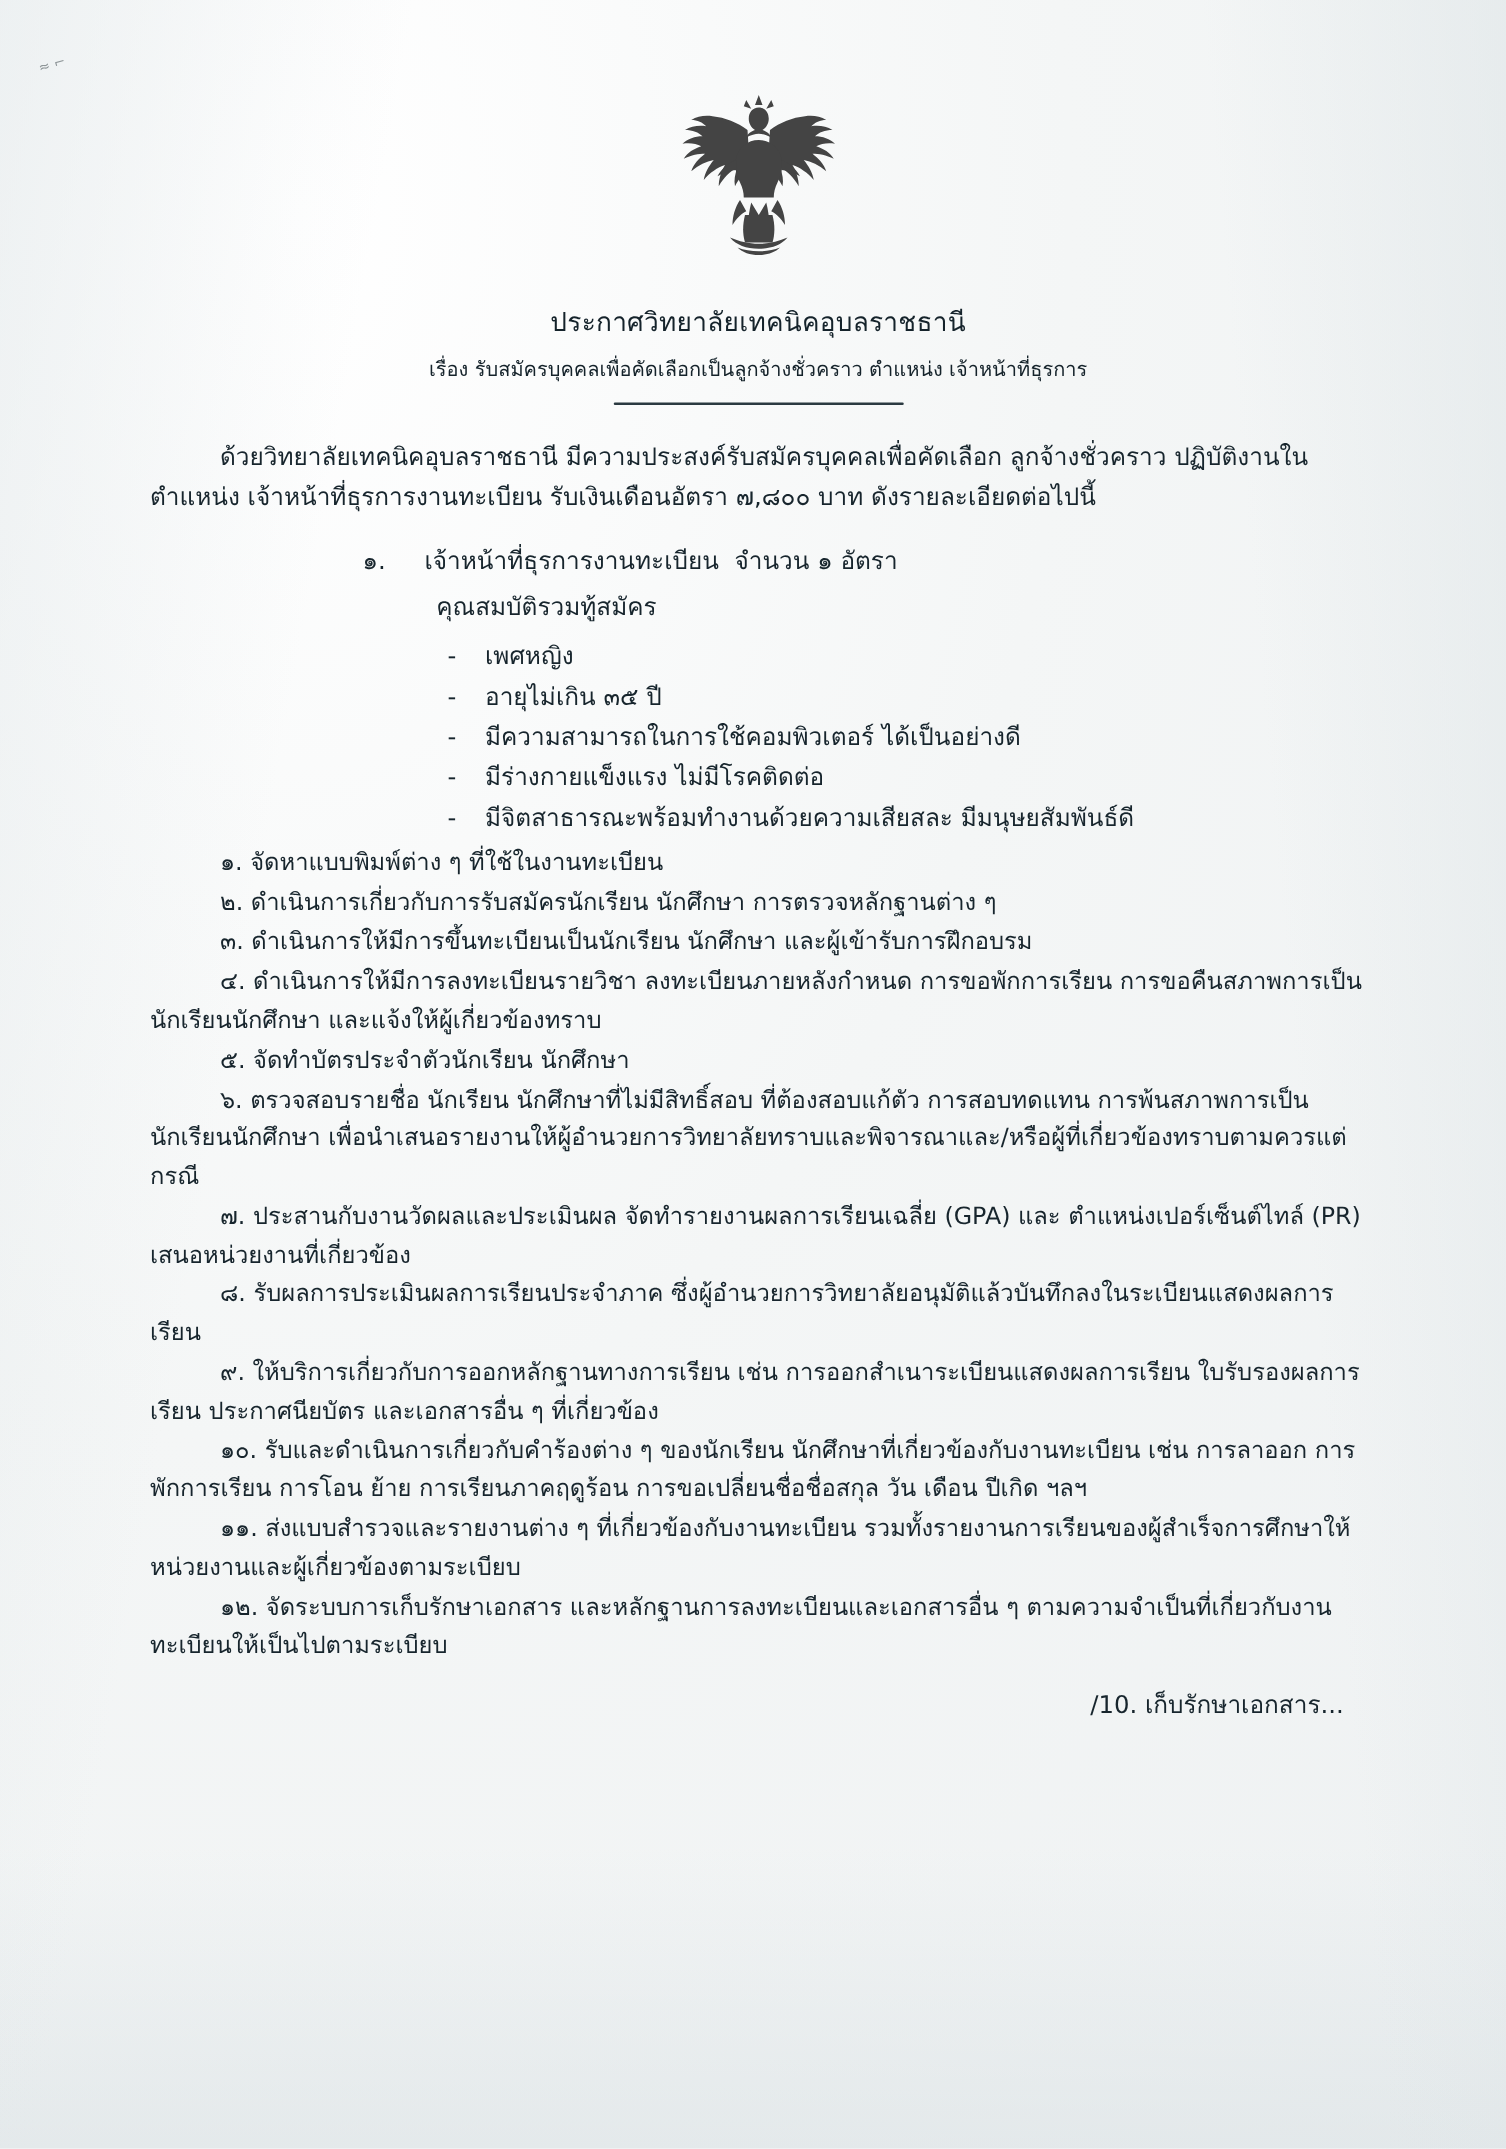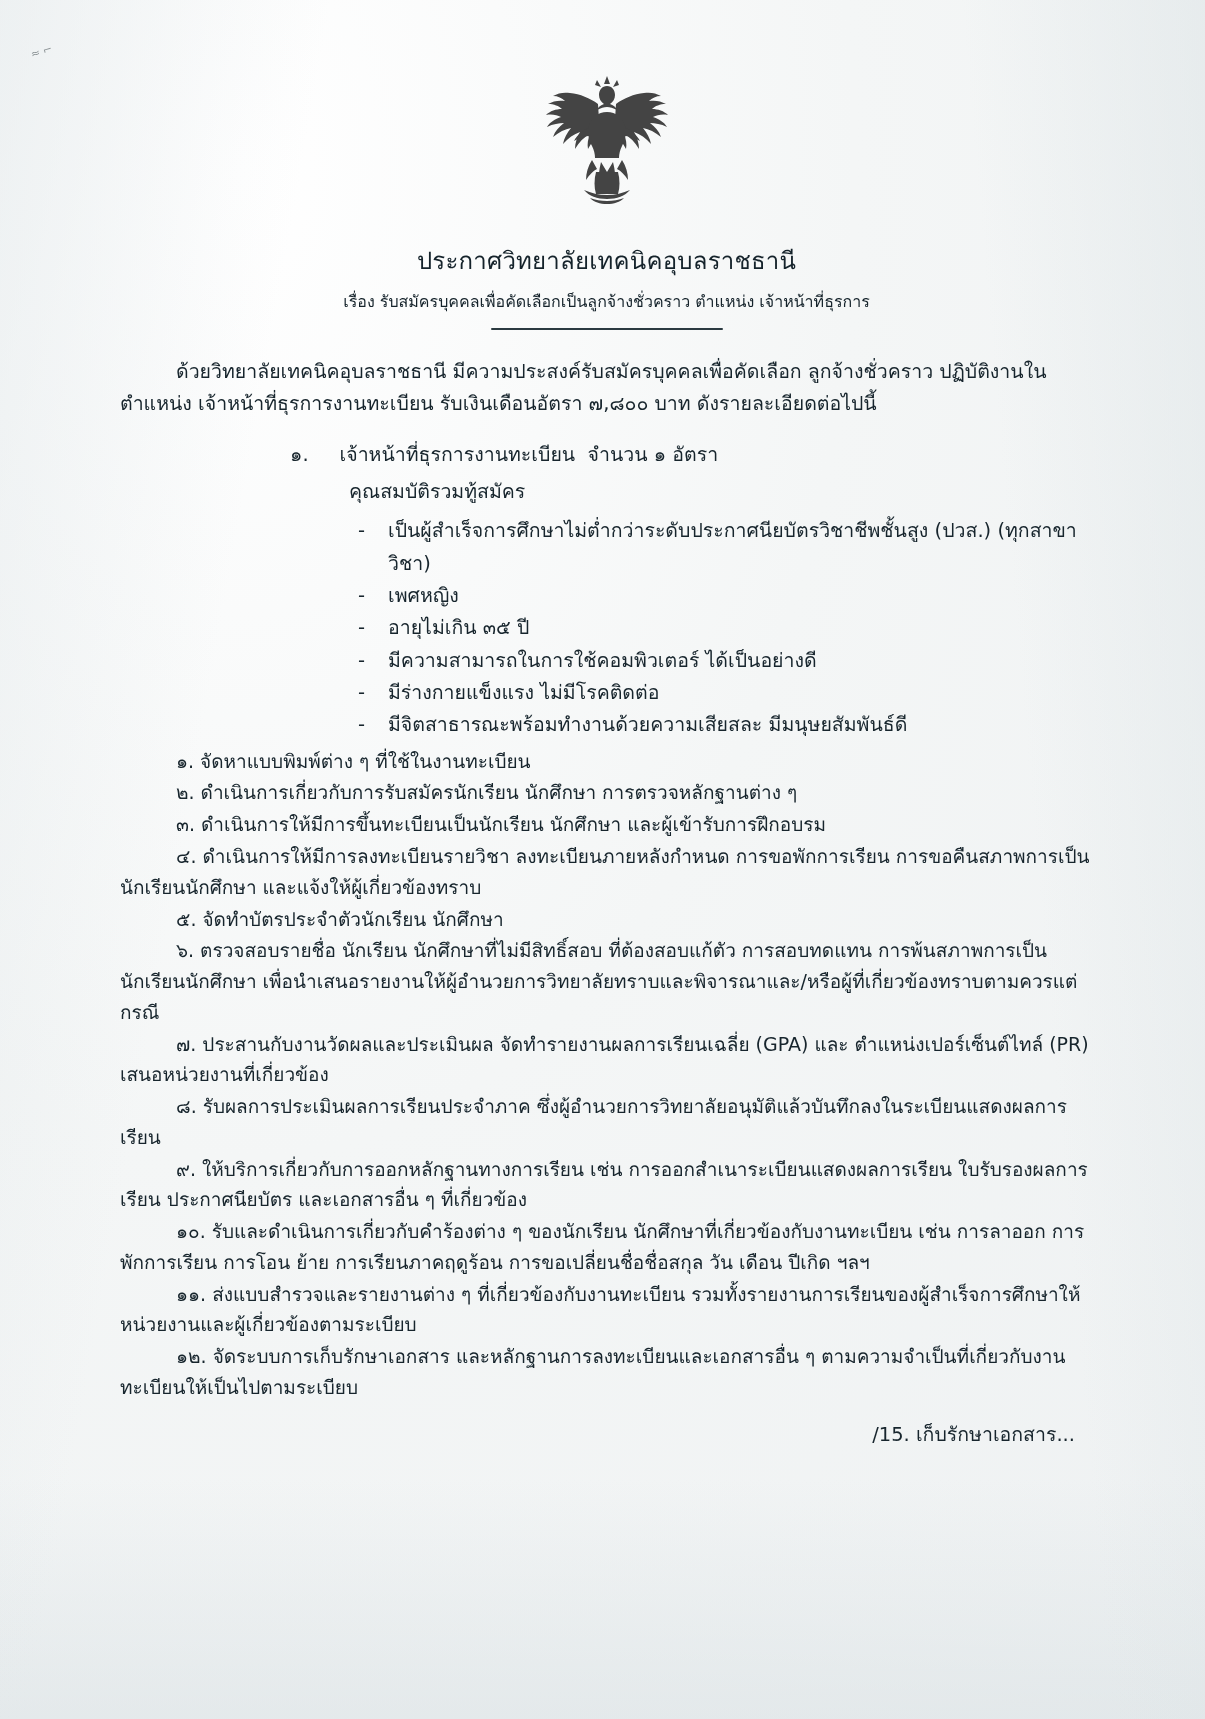"ประกาศวิทยาลัยเทคนิคอุบลราชธานี" .title-line1 { font-size: 24px -> 21px }
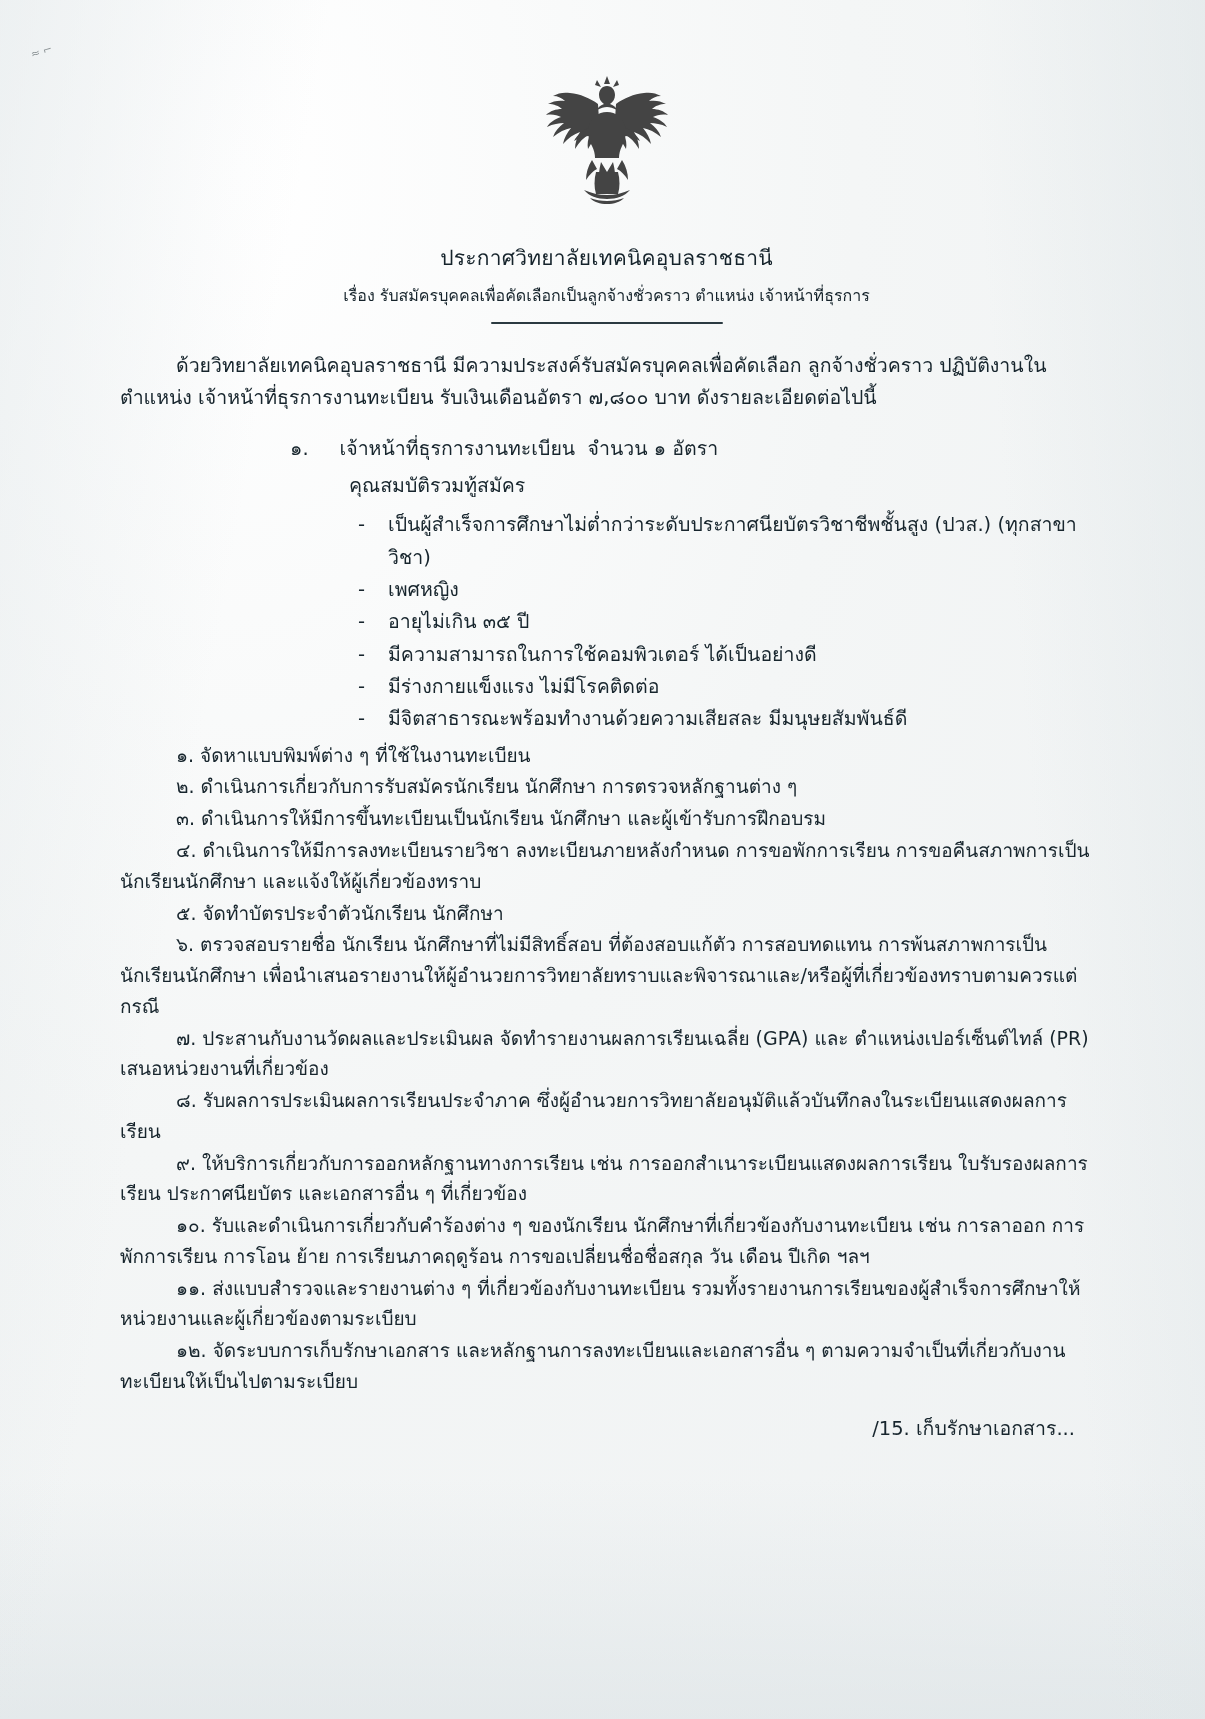"เป็นผู้สำเร็จการศึกษาไม่ต่ำกว่าระดับประก" li { html: <li>เป็นผู้สำเร็จการศึกษาไม่ต่ำกว่าระดับประกาศนียบัตรวิชาชีพชั้นสูง (ปวส.) (ทุกสาขาวิชา)</li> -> none }
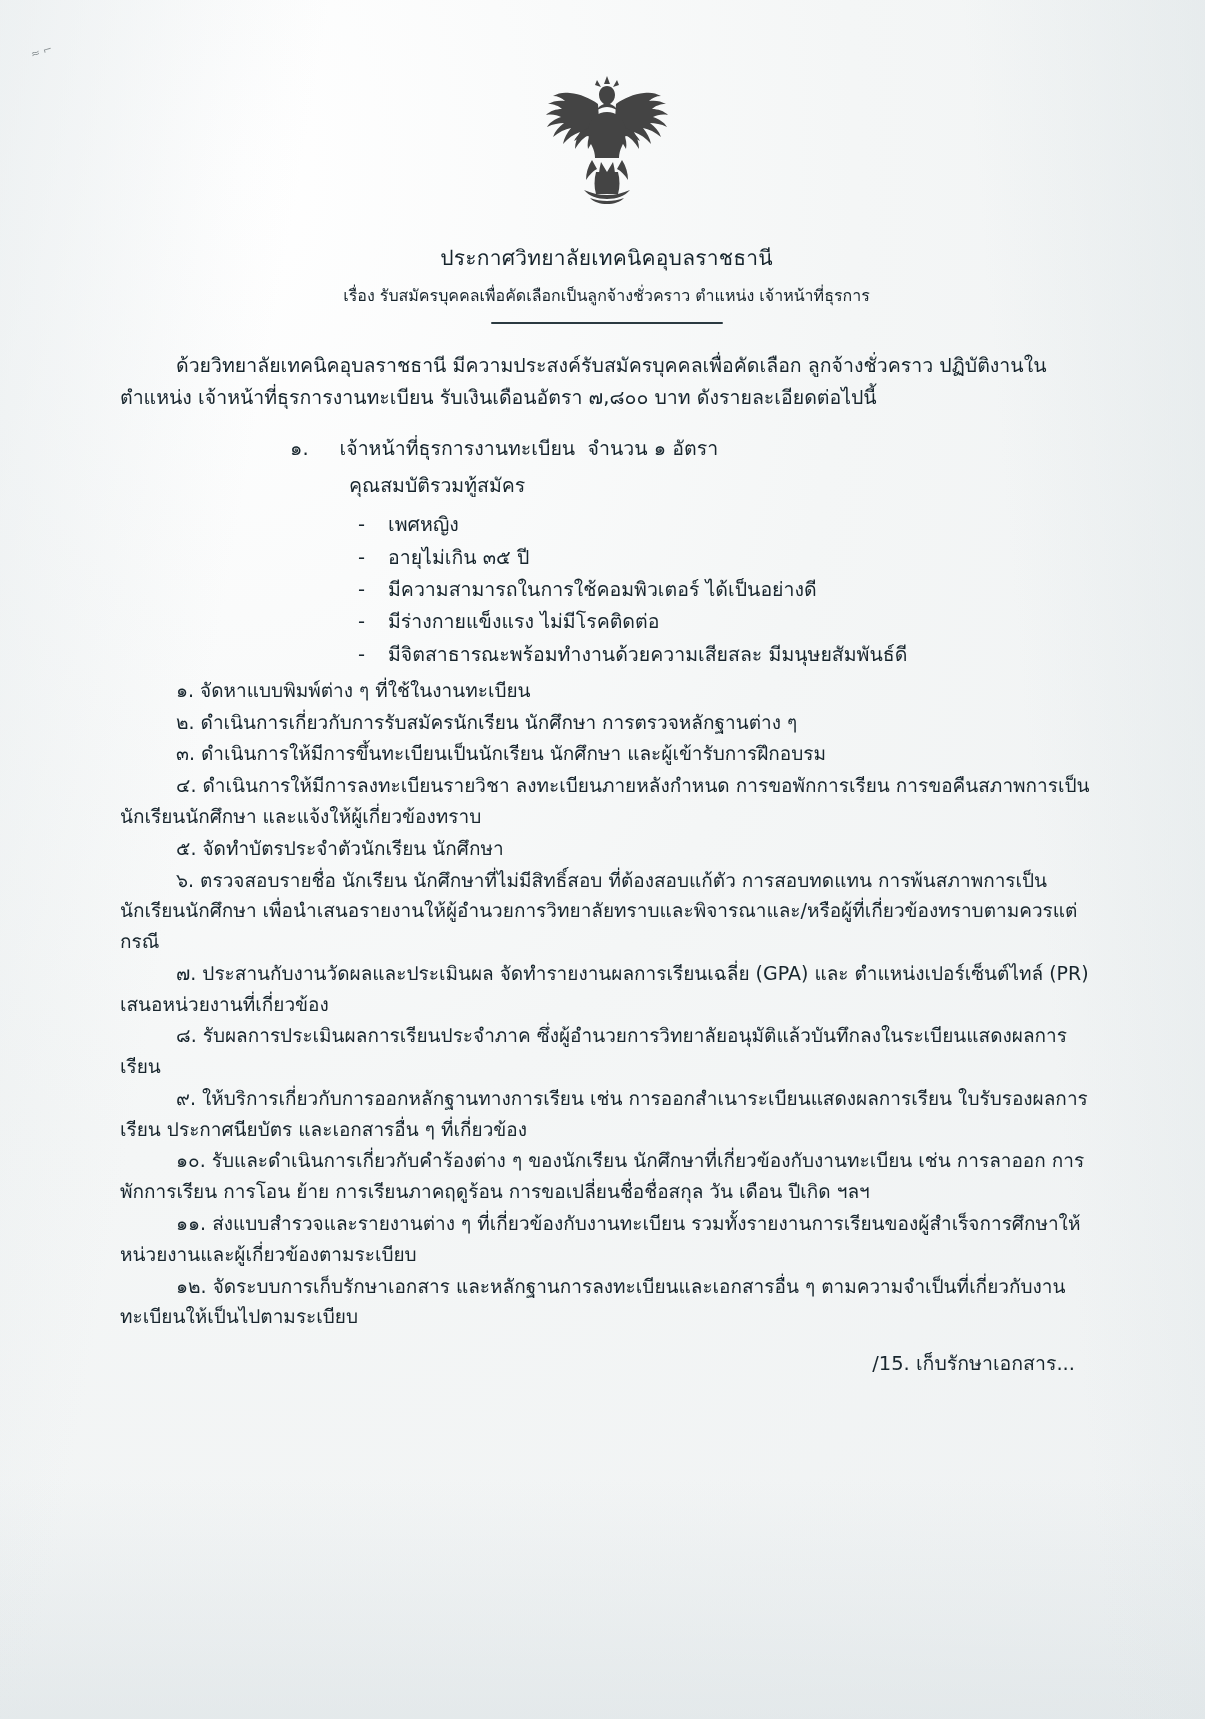"/15. เก็บรักษาเอกสาร..." div.footnote { text: /15 -> /10 }
